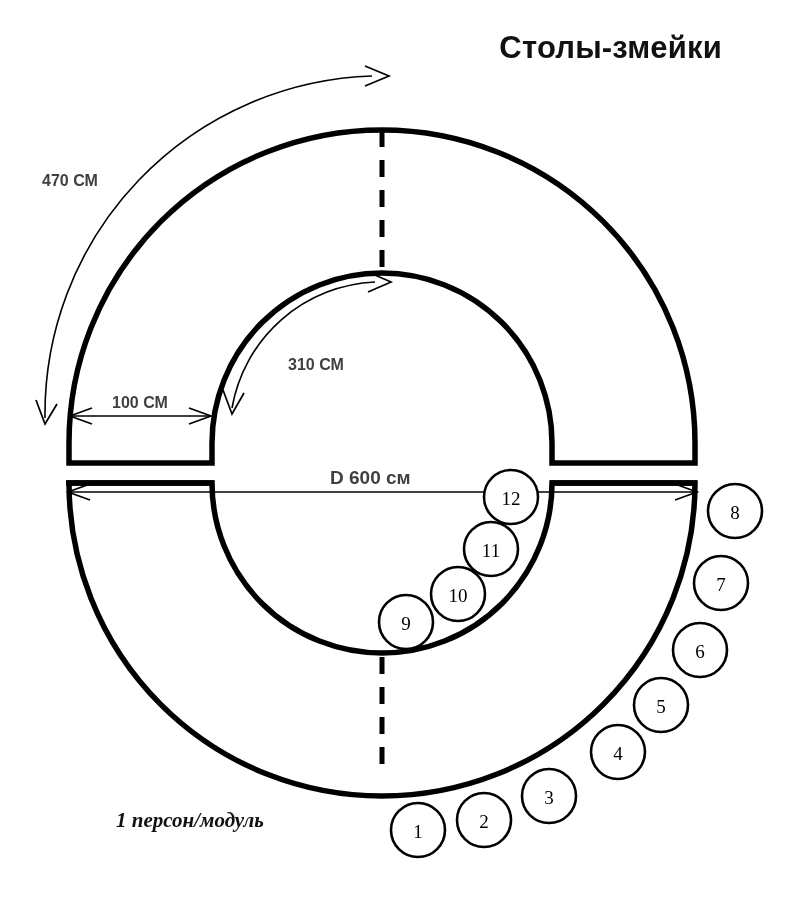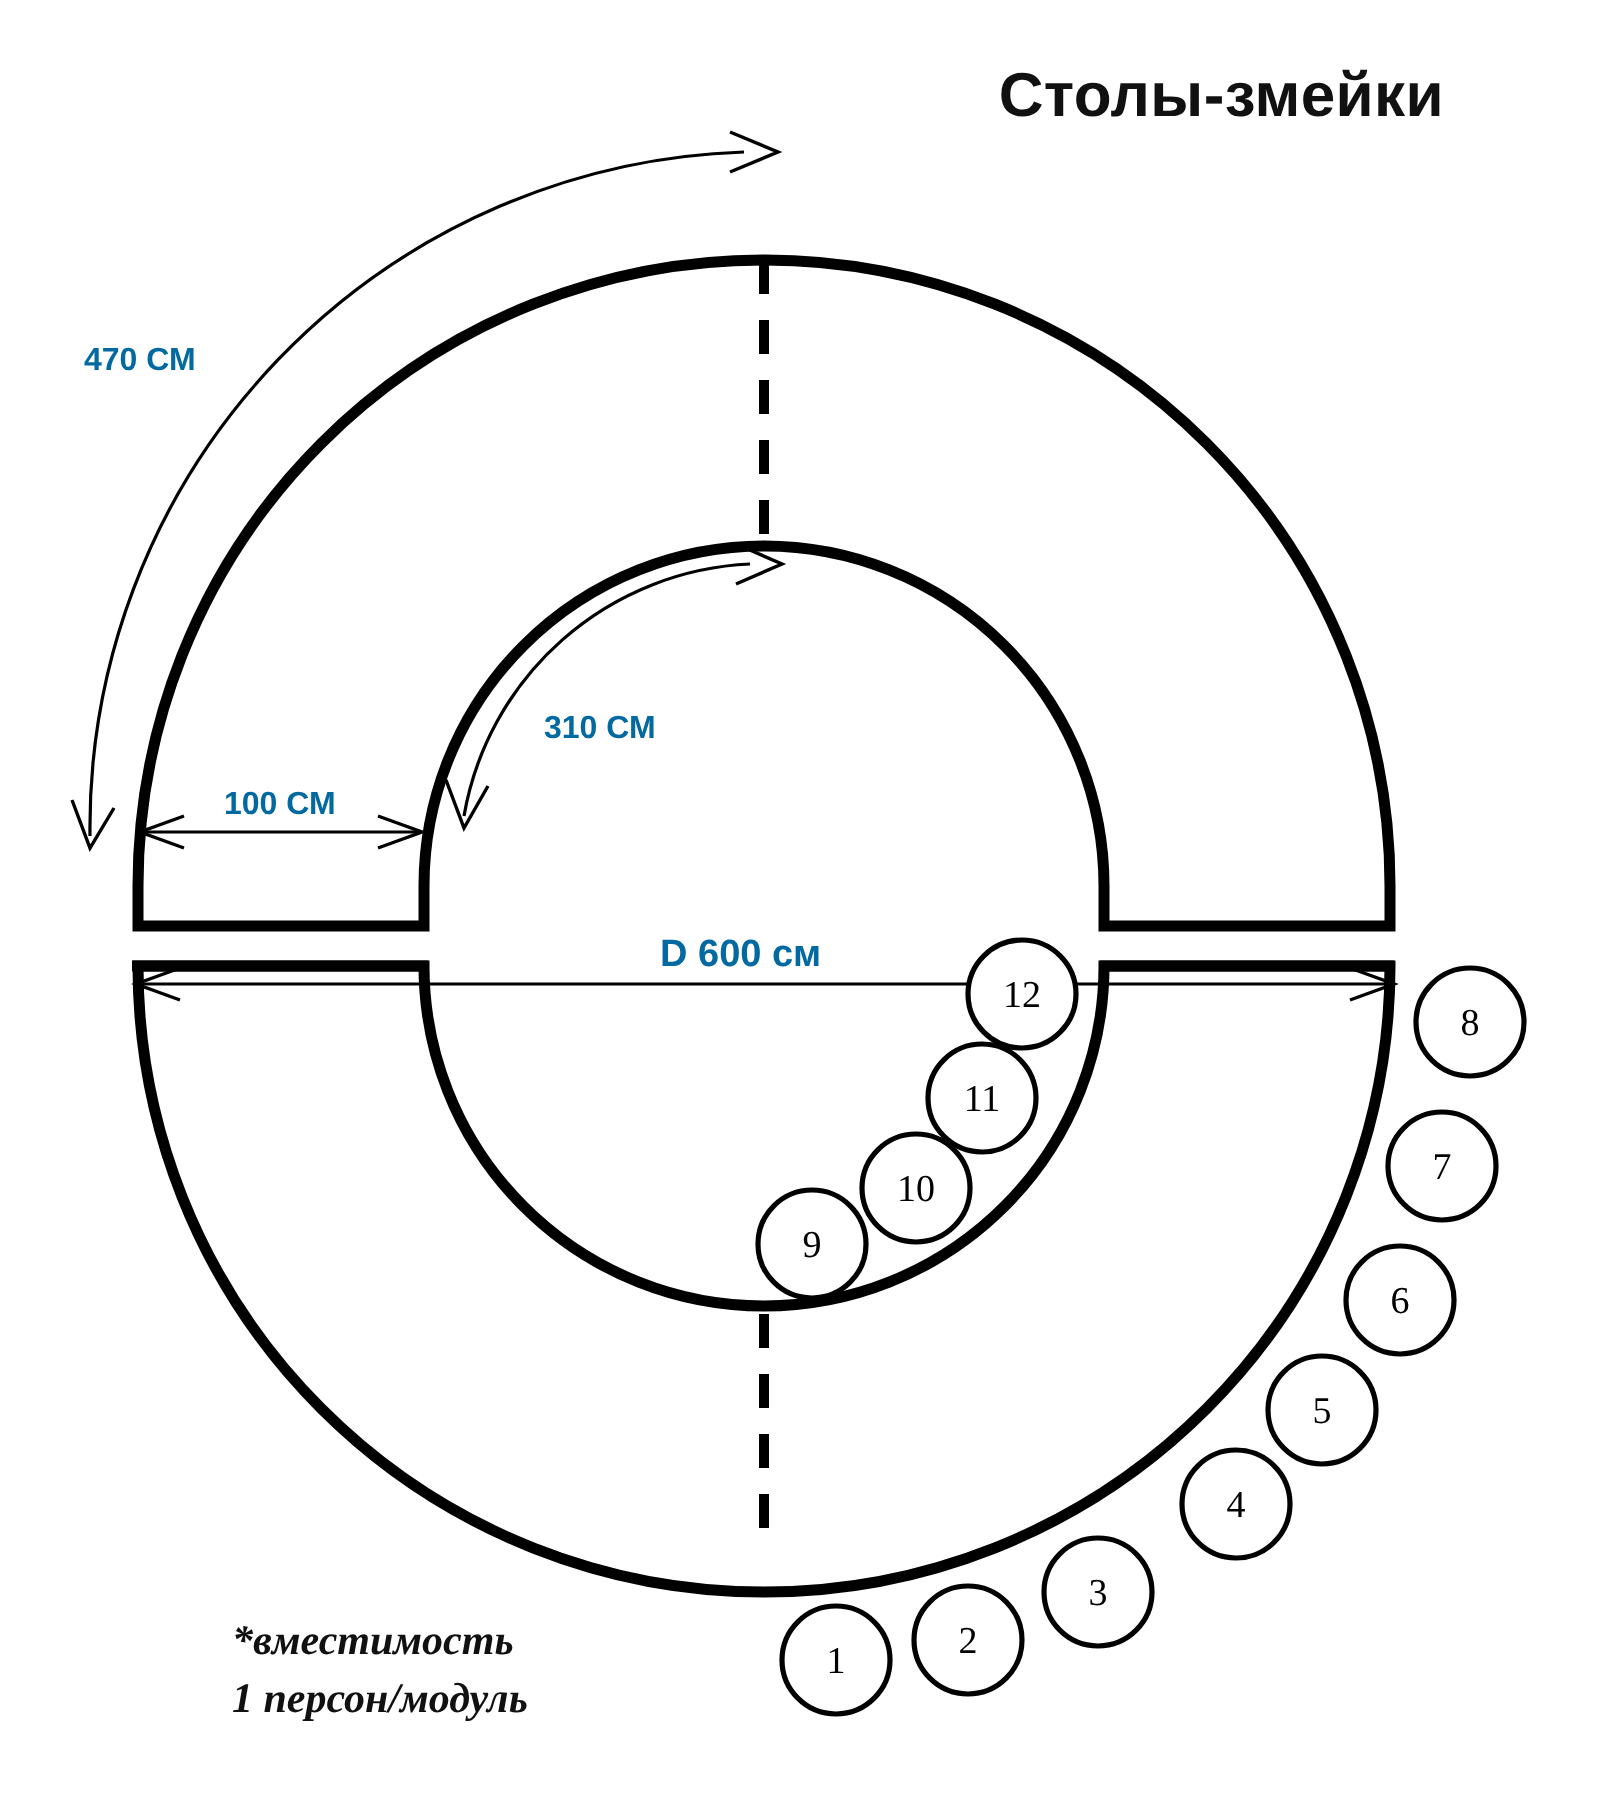"470 СМ" .dim-label { color: #0369a1 -> #404040 }
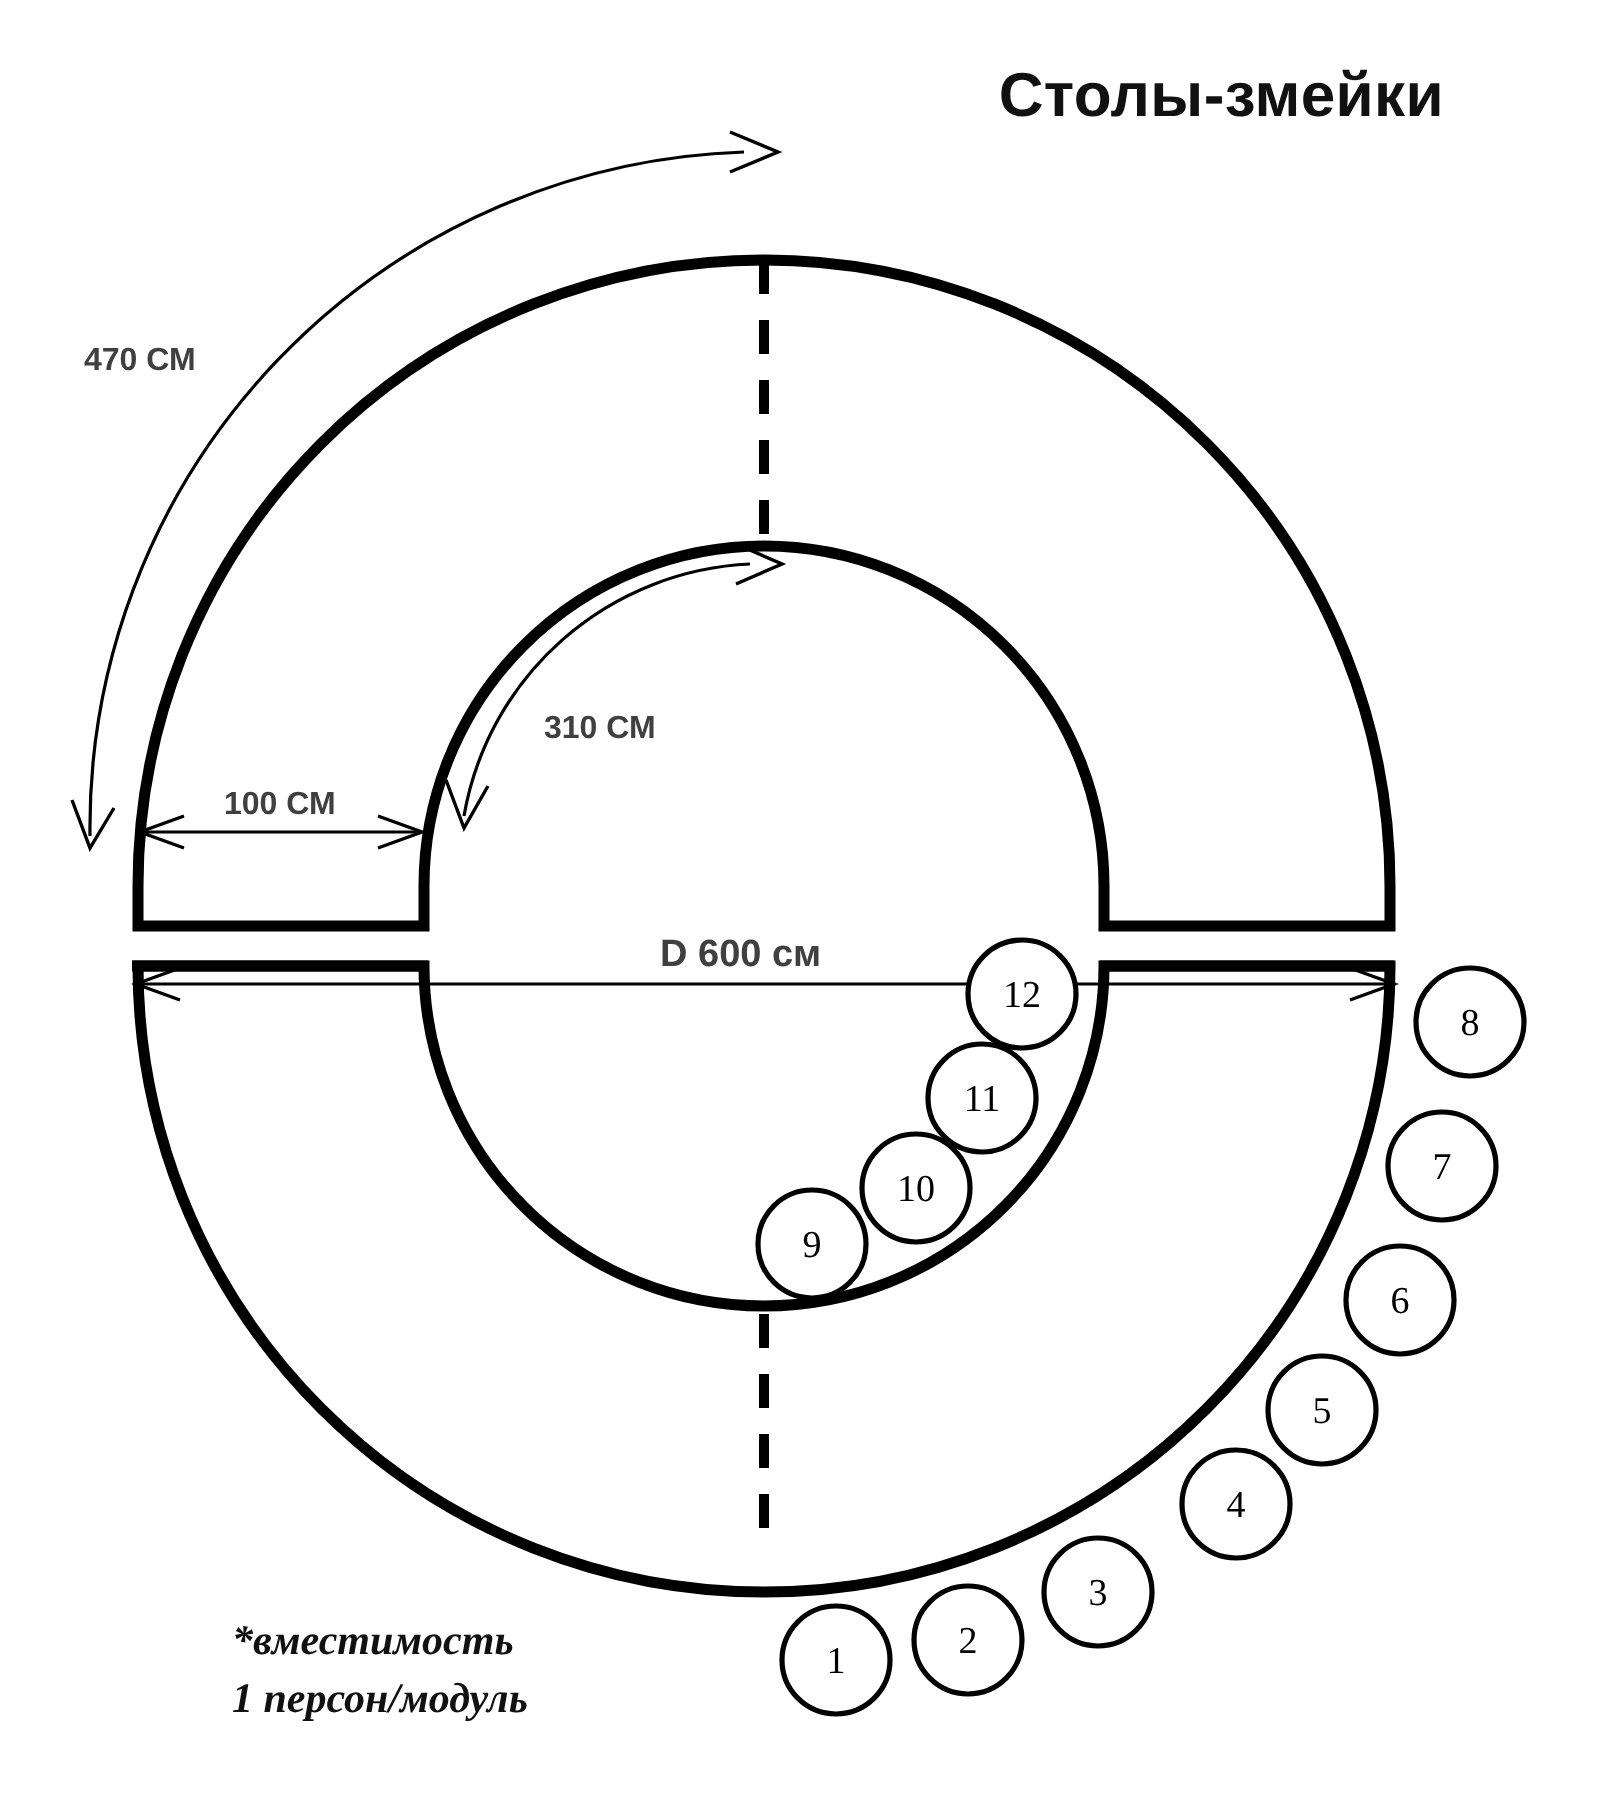"310 СМ" #dim-310 { left: 272px -> 288px }
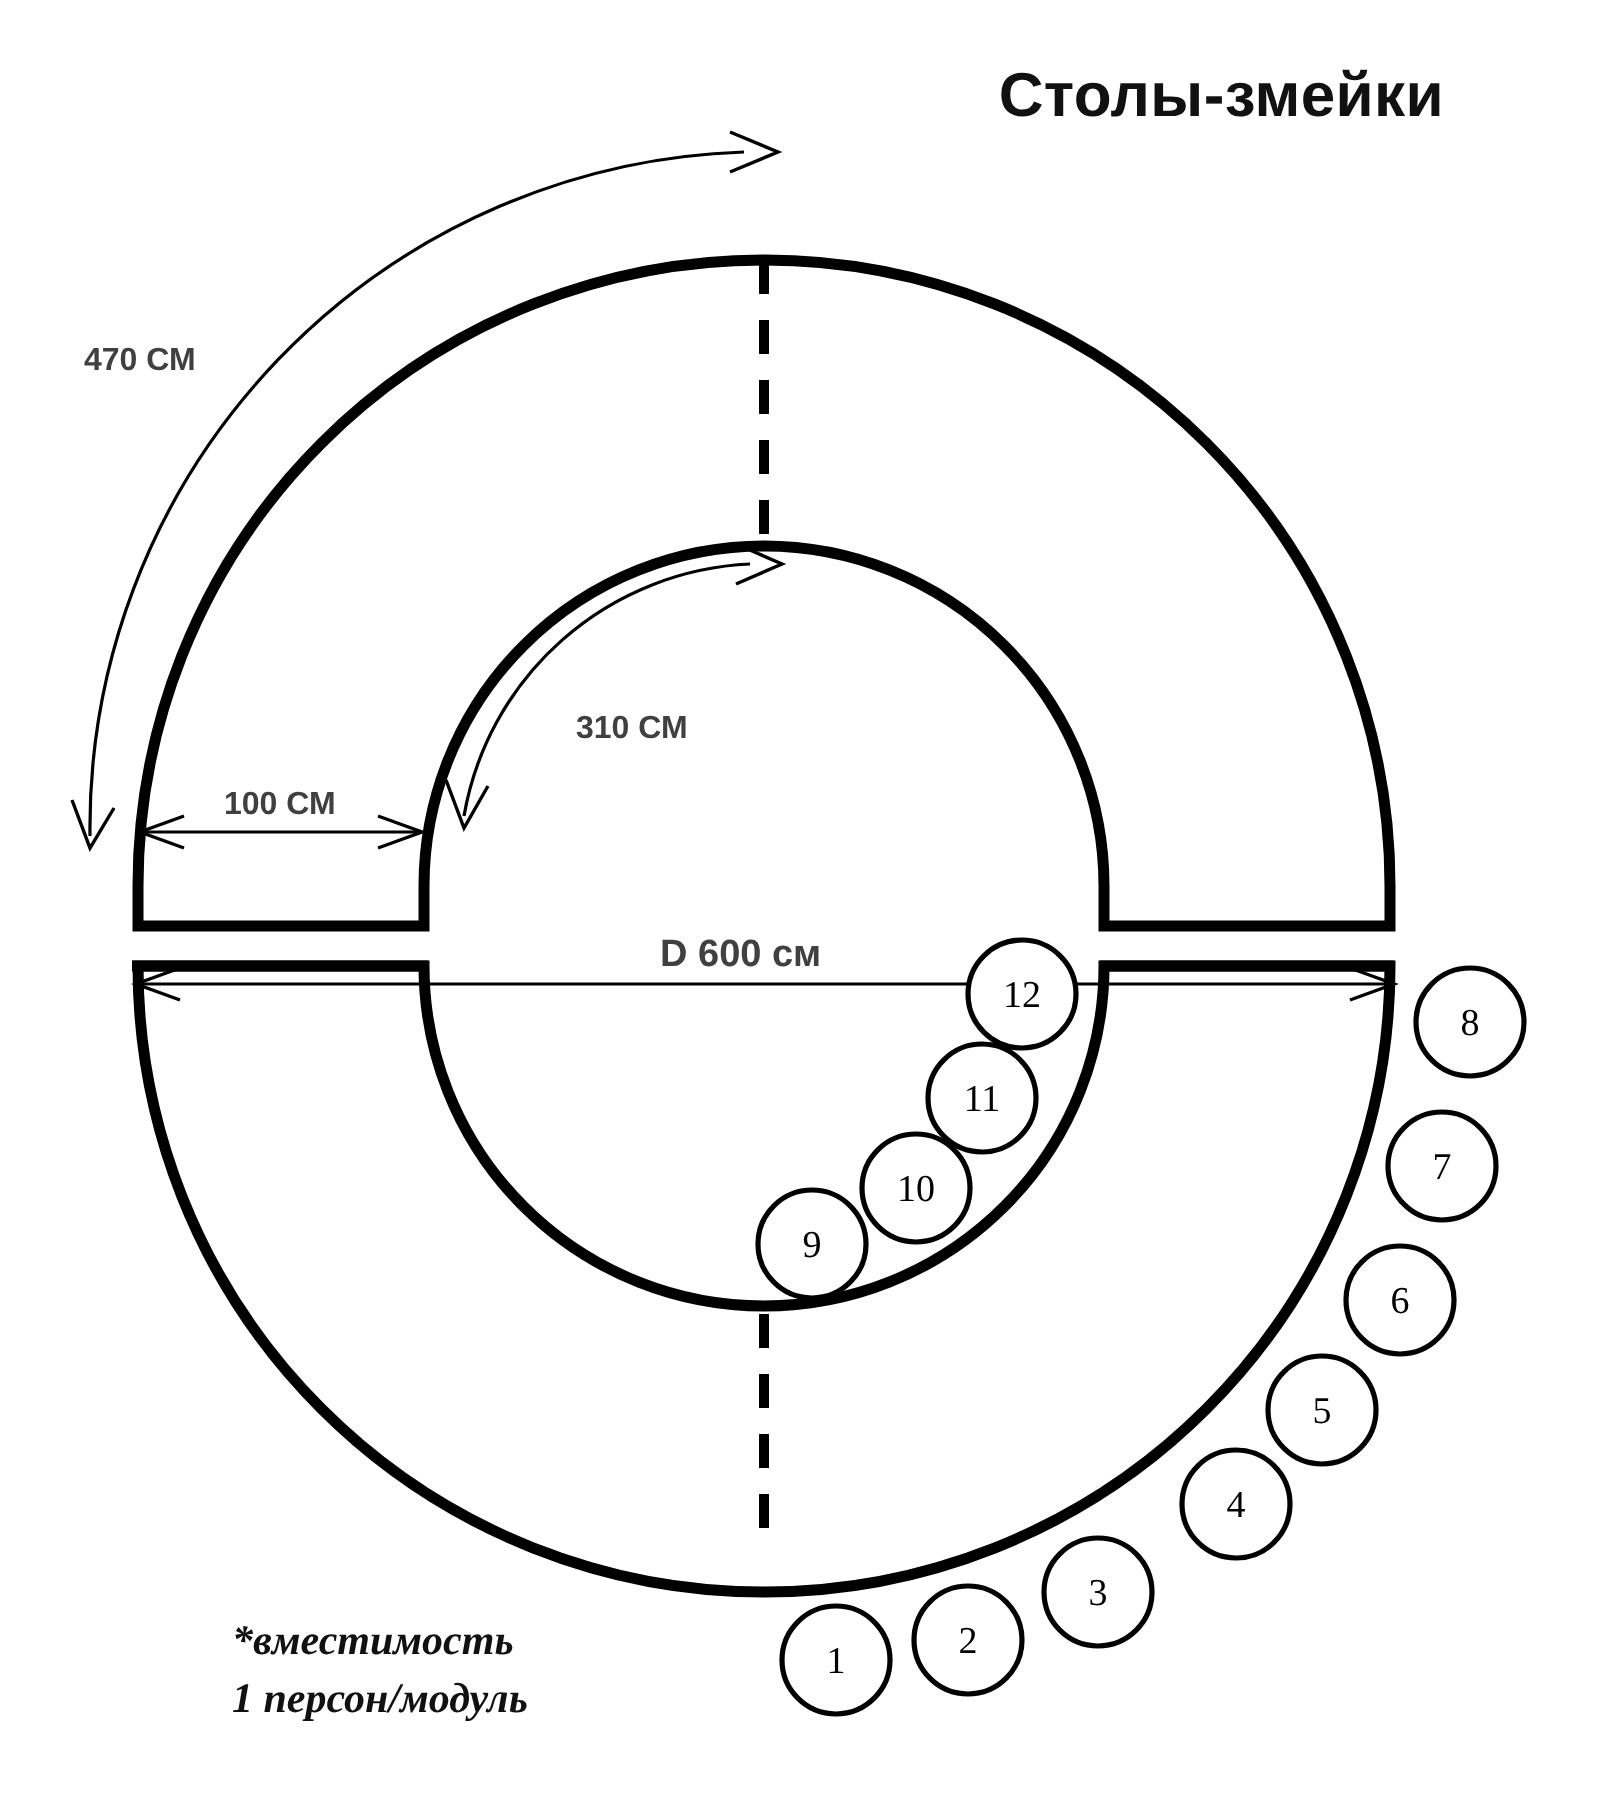"*вместимость" div { html: <div>*вместимость</div> -> none }
